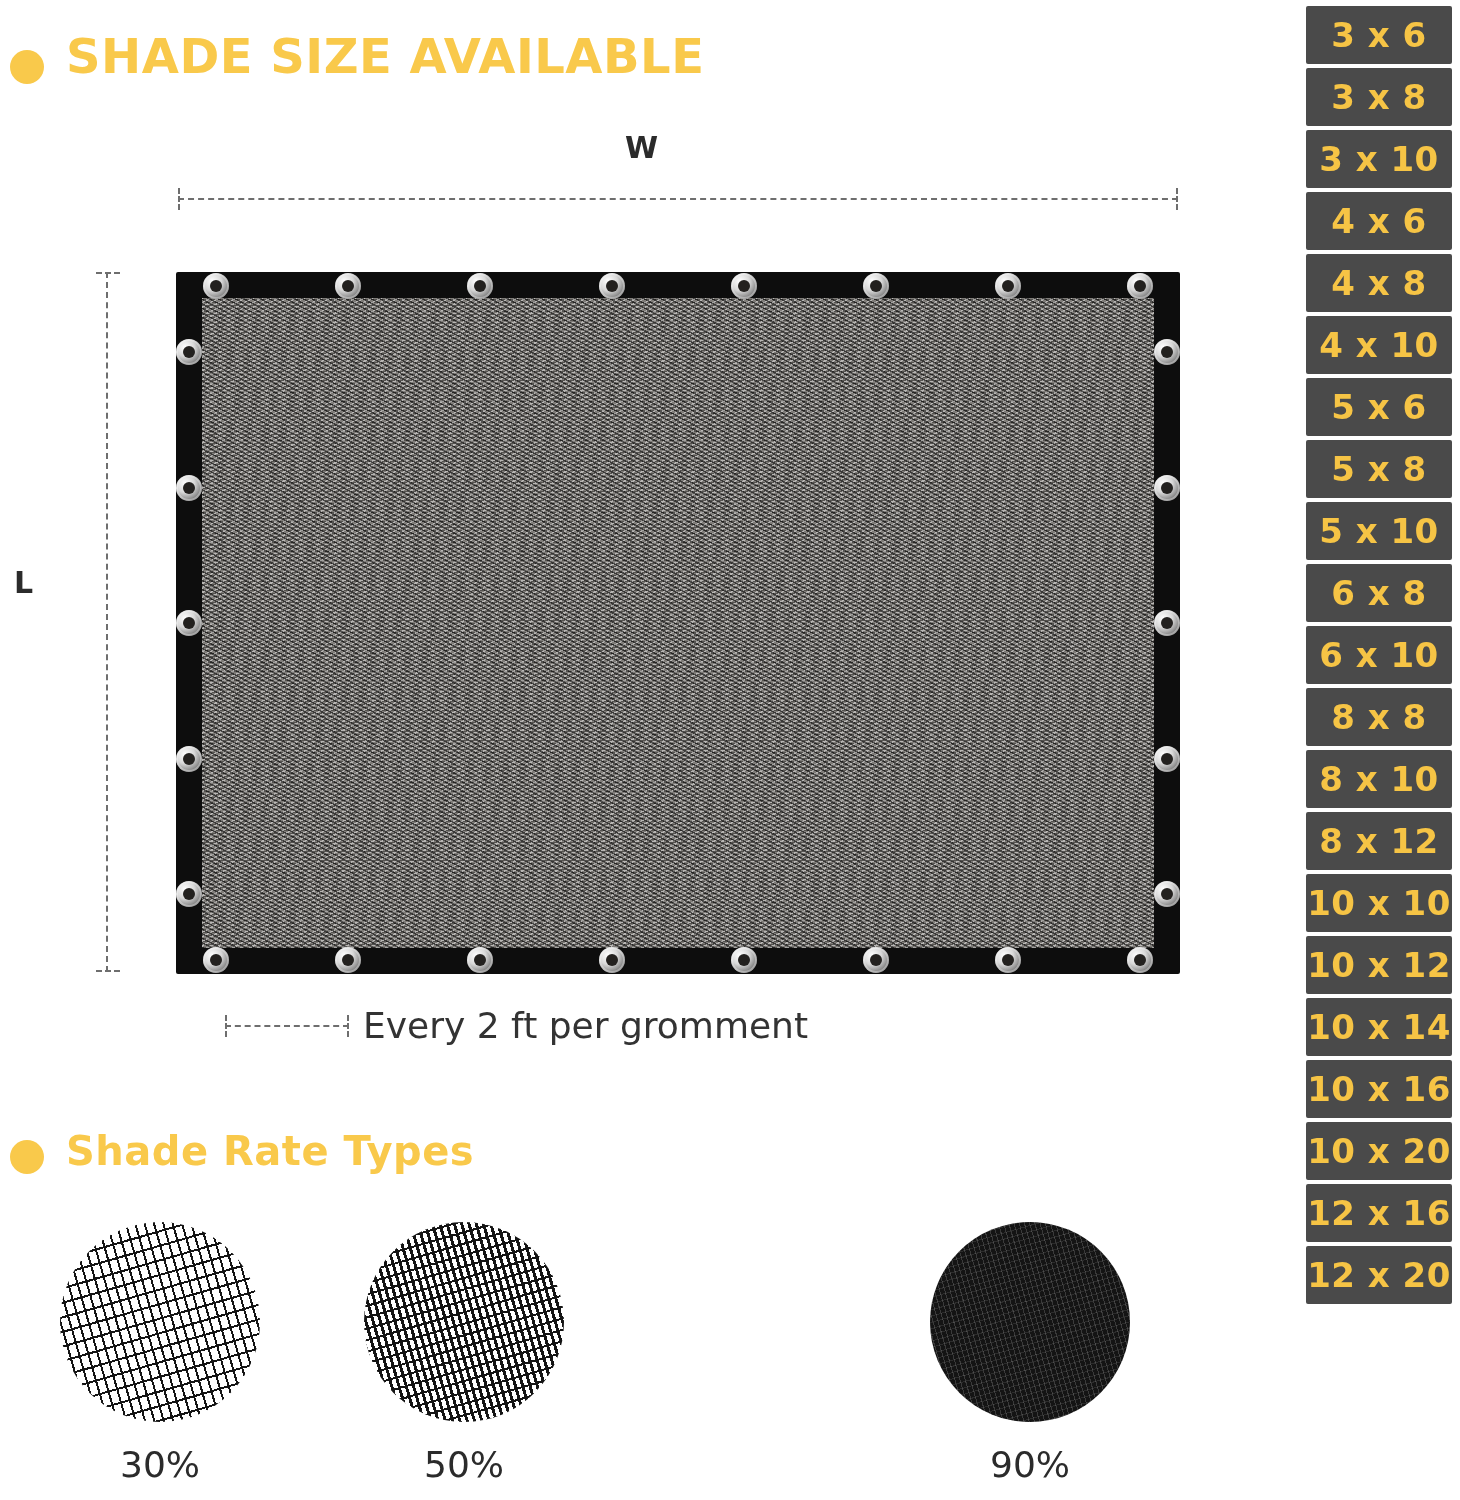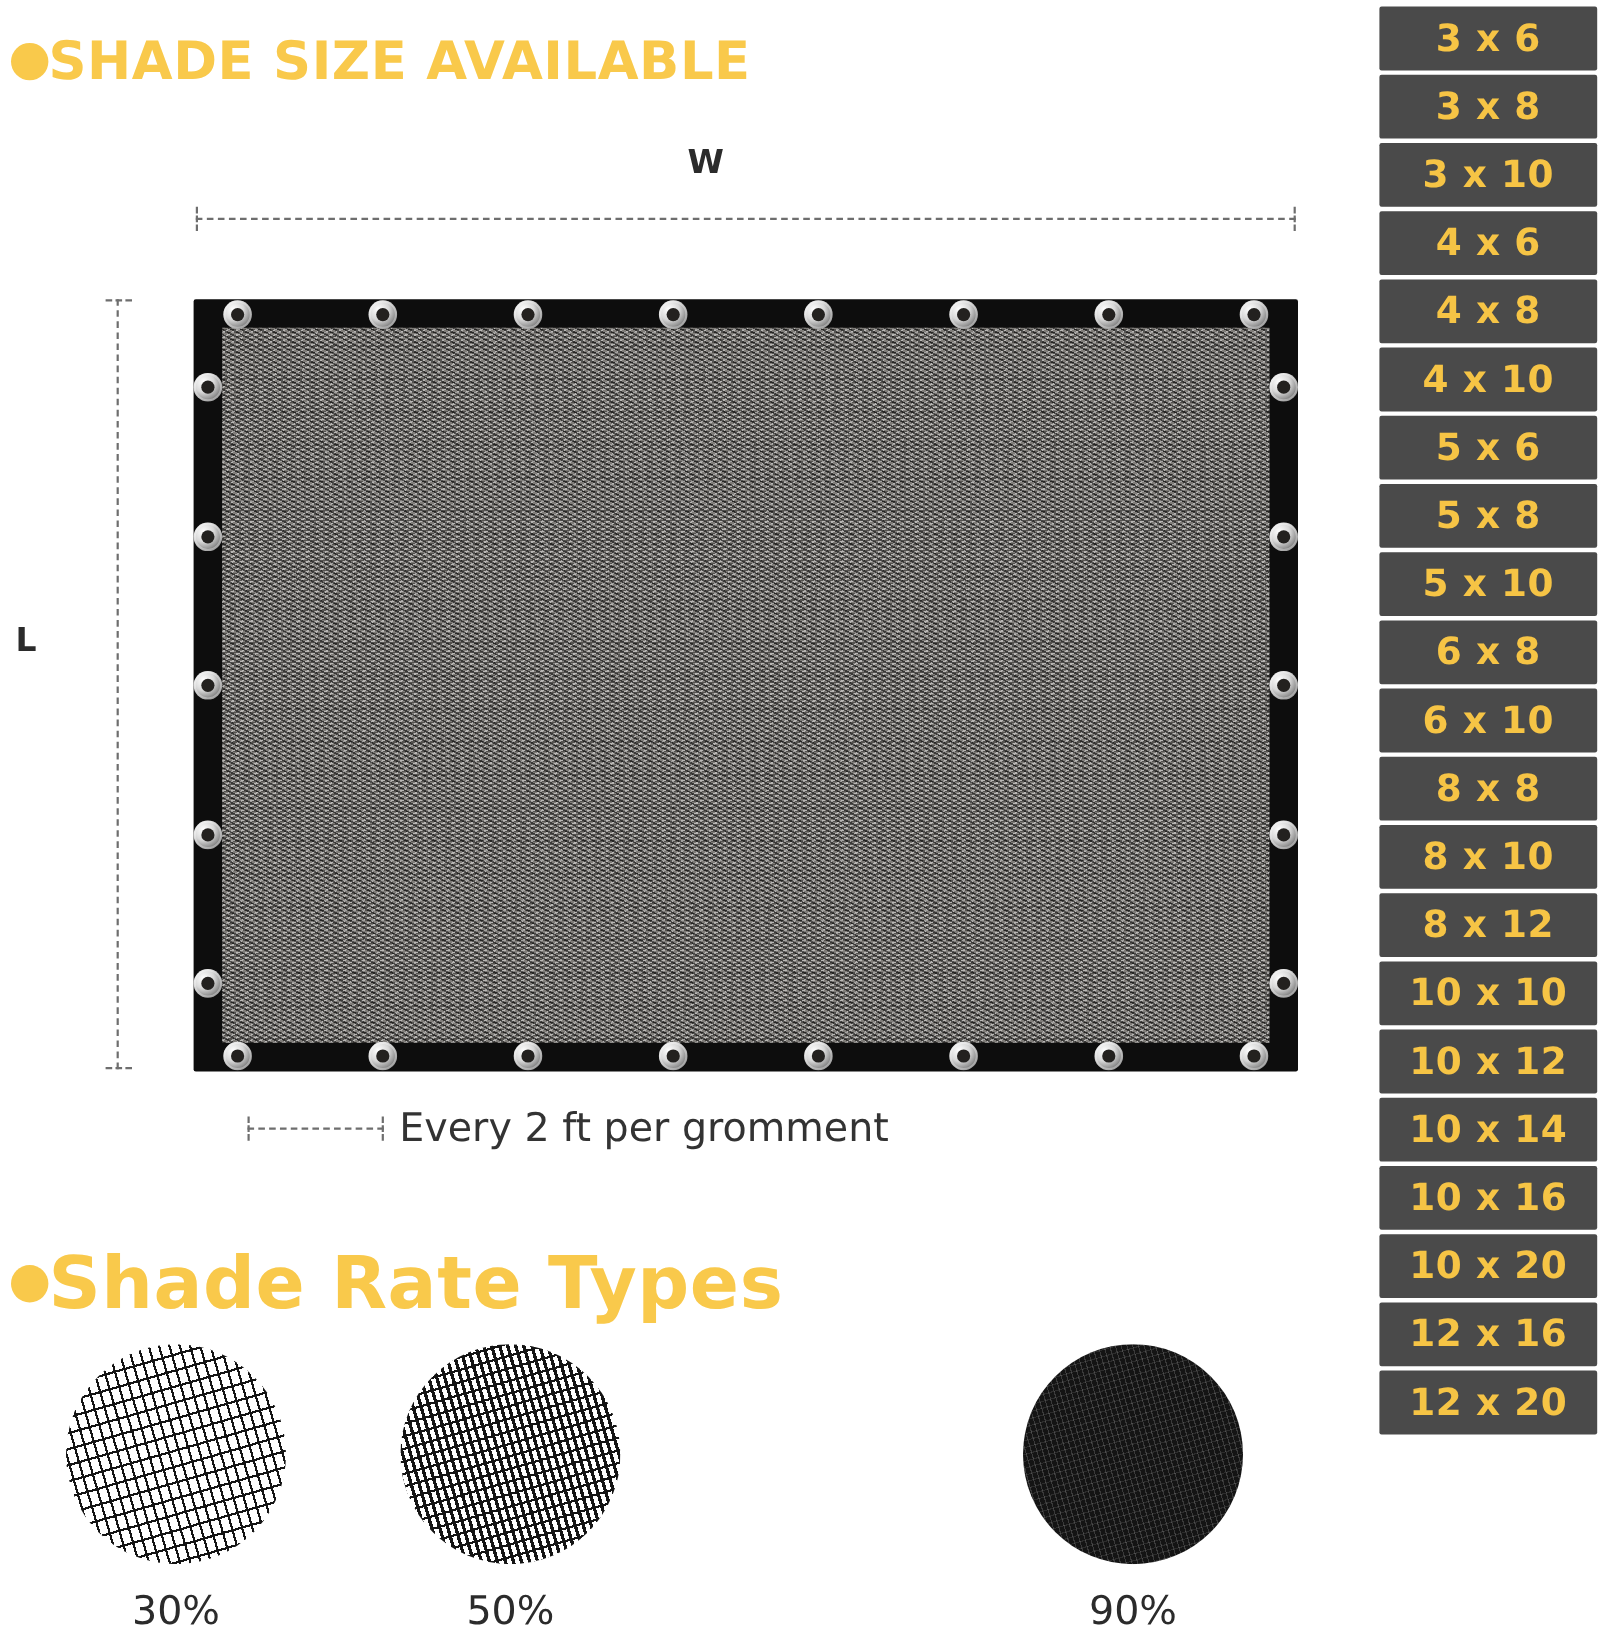"SHADE SIZE AVAILABLE" .section-heading { align-items: center -> flex-end; gap: none -> 22px }
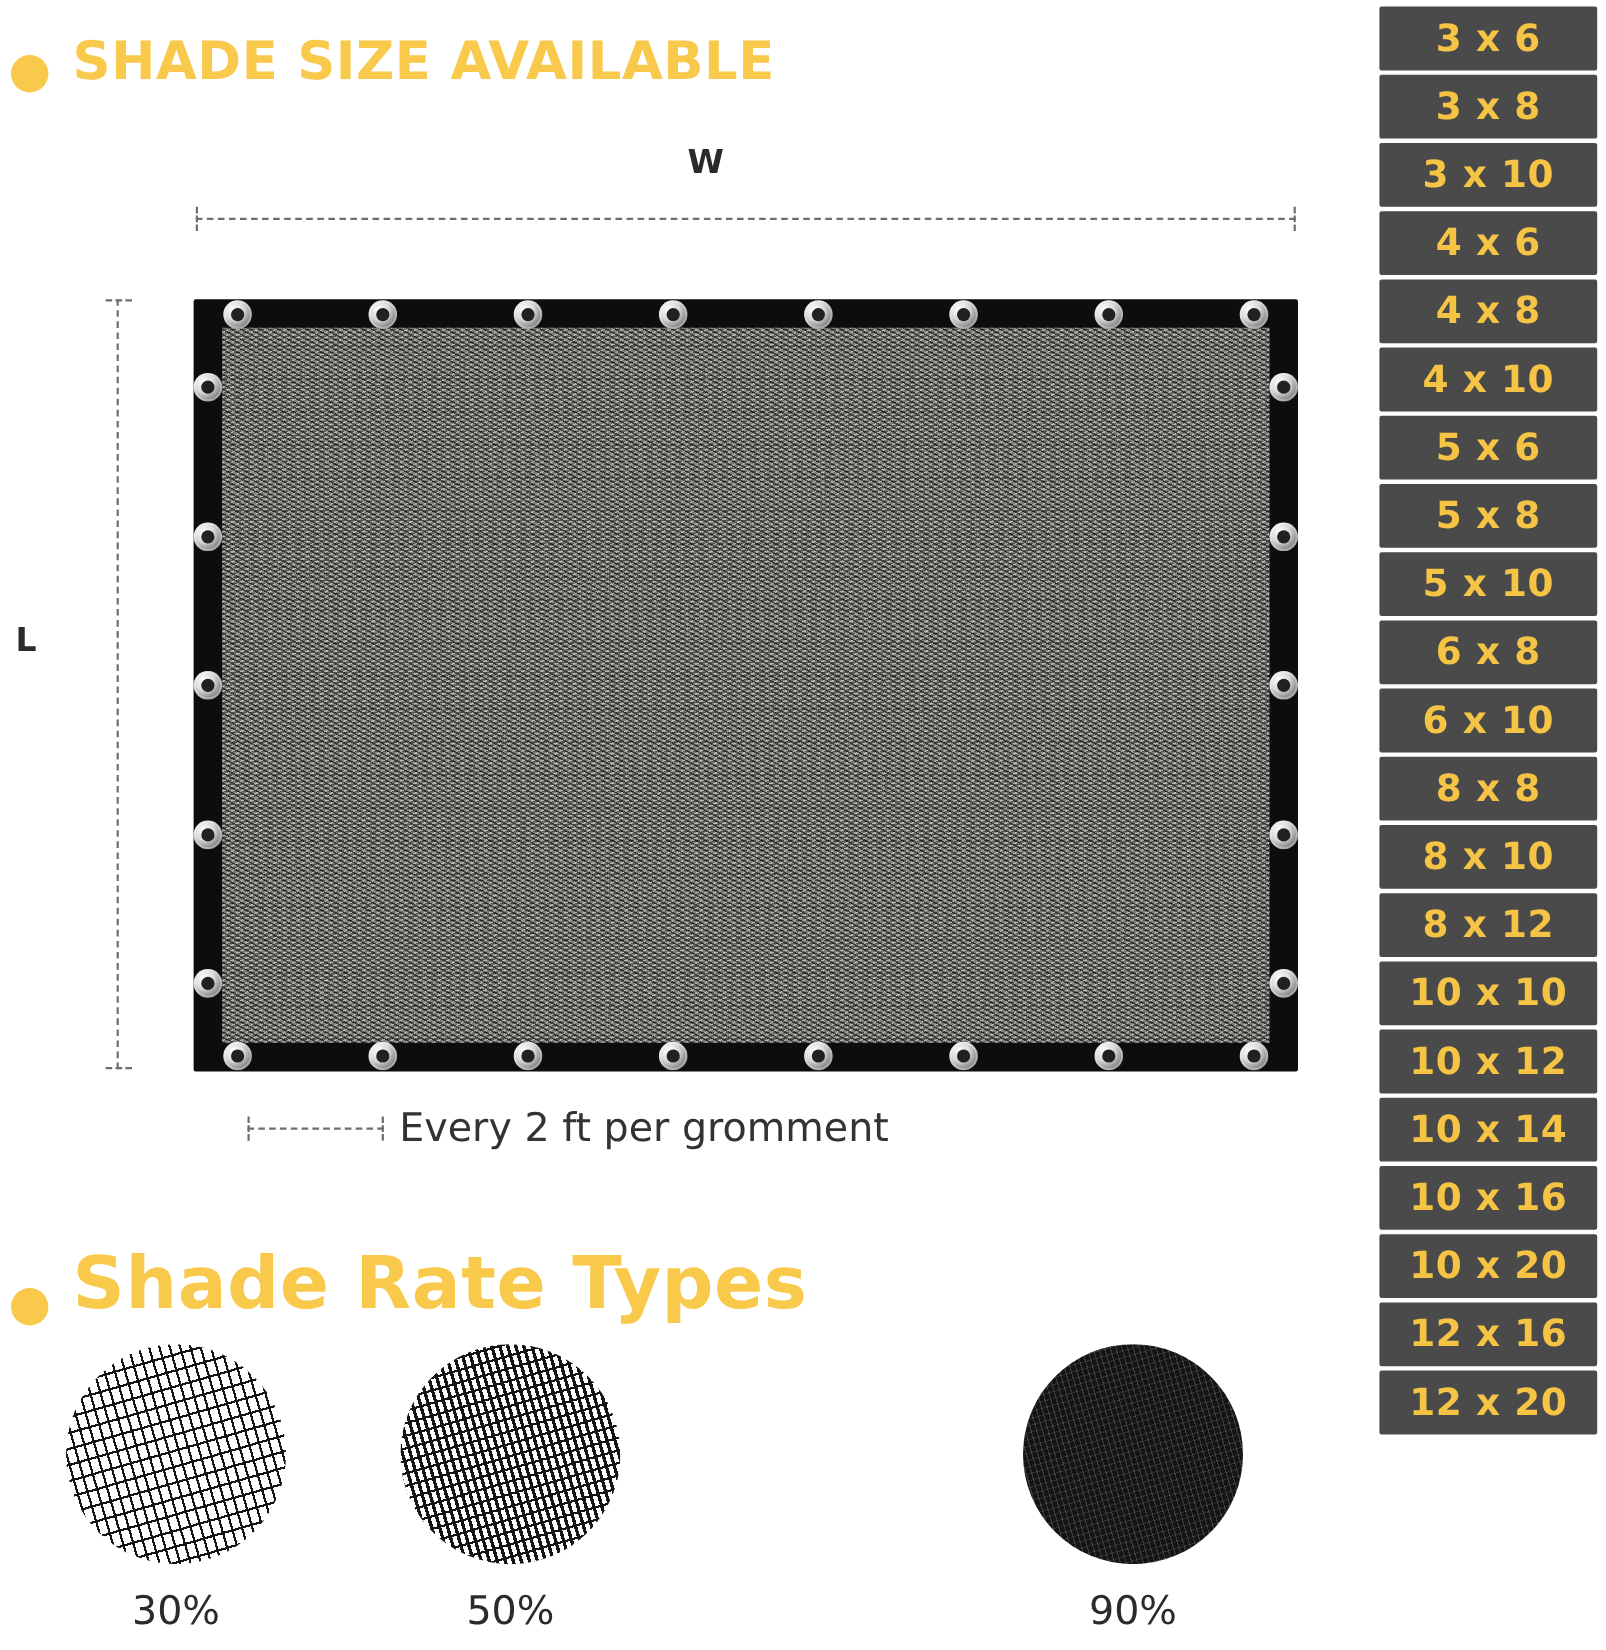"3 x 6" #size-list { width: 198px -> 146px }
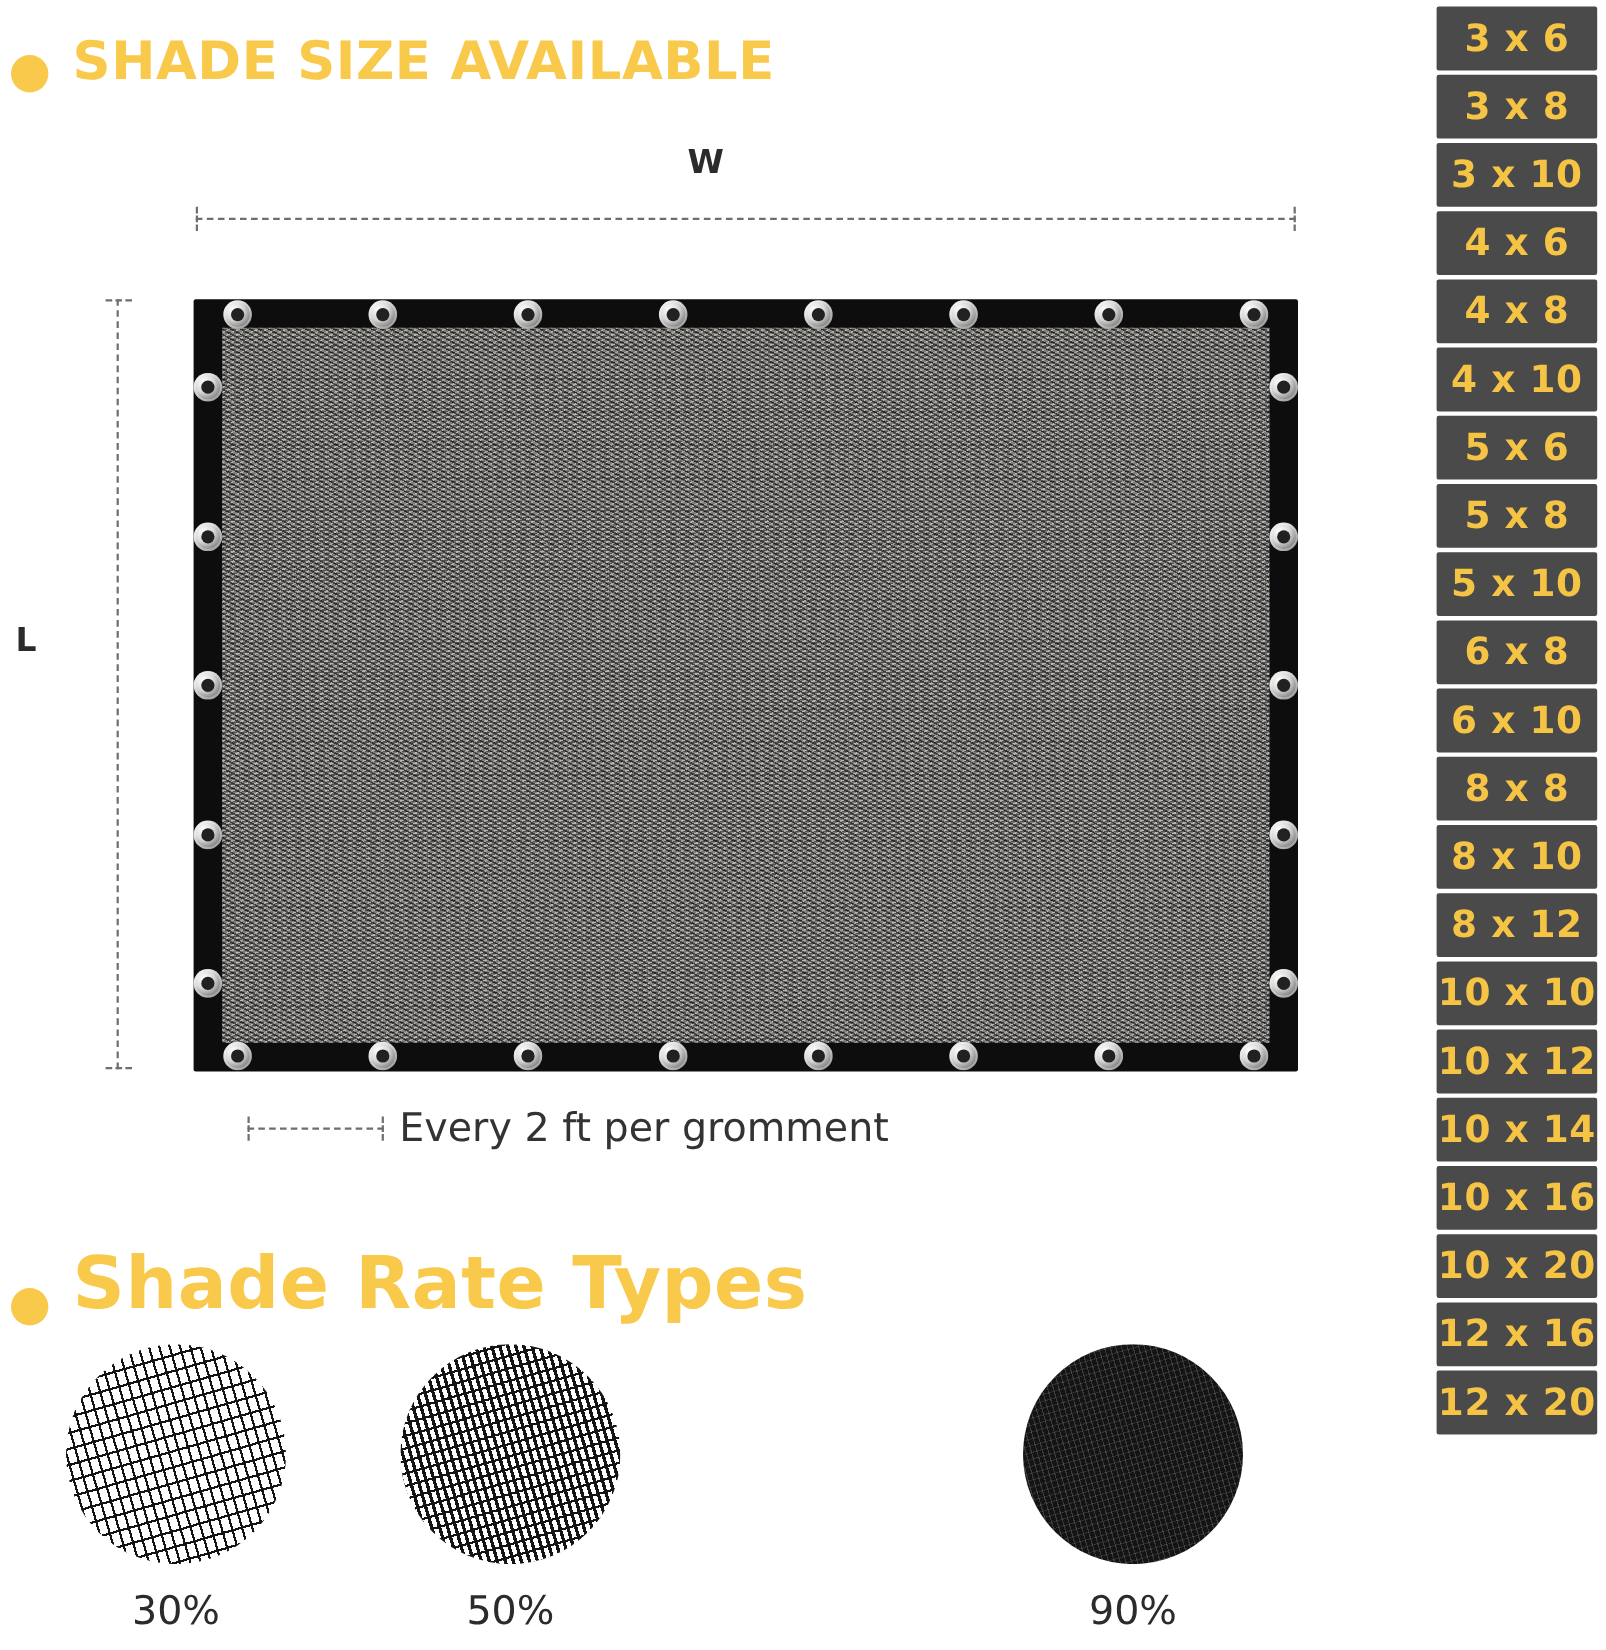"Shade Rate Types" #heading-shade-rate .heading-text { font-size: 66px -> 40px }
